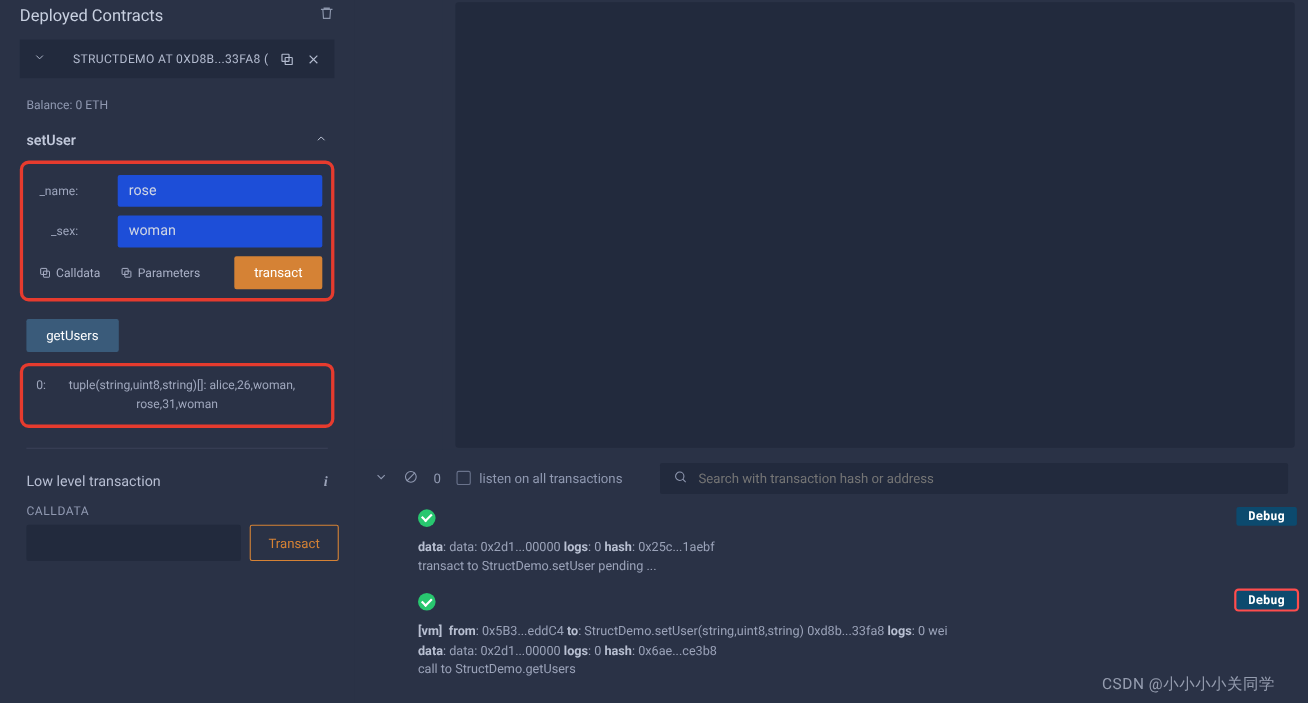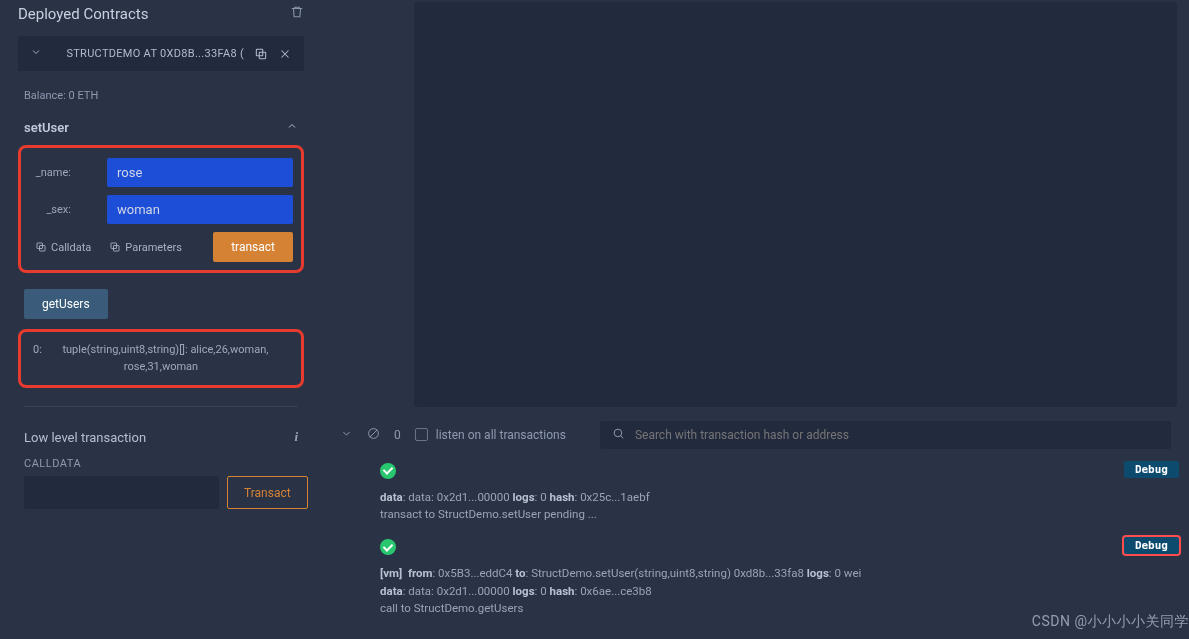"CSDN @小小小小关同学" .watermark { right: 0 -> 30px }
